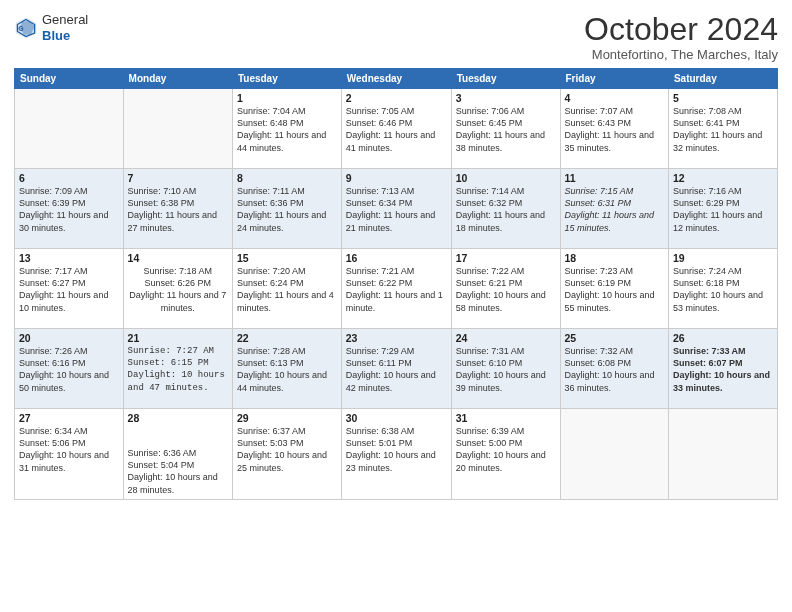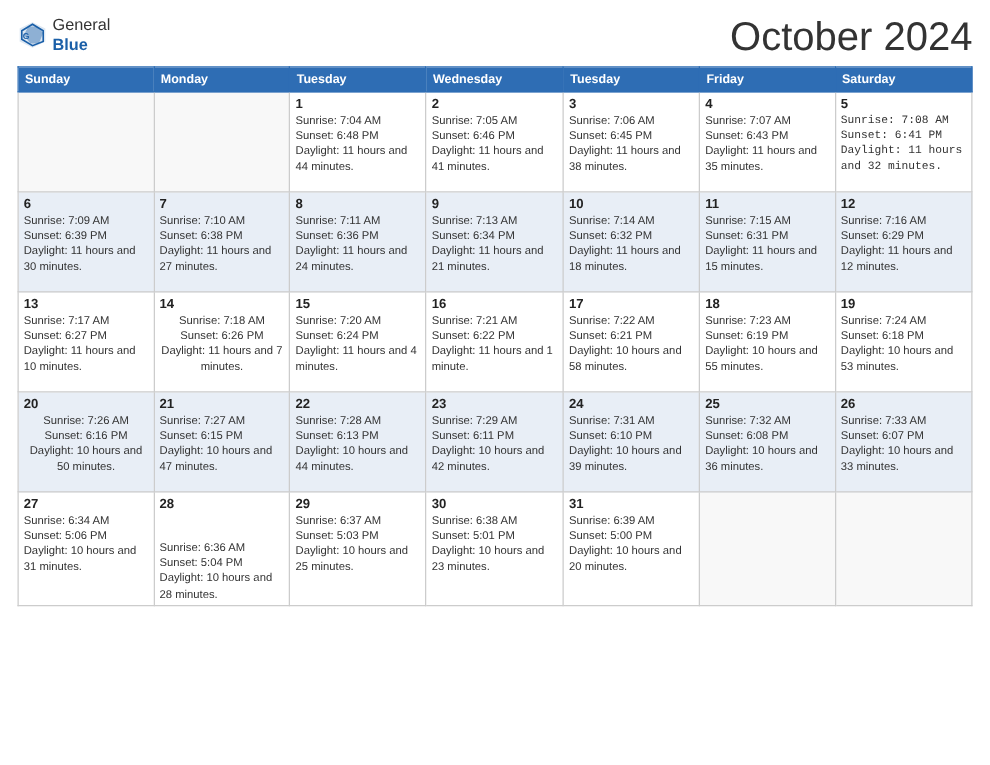"Montefortino, The Marches, Italy" div.location { html: none -> <div>Montefortino, The Marches, Italy</div> }
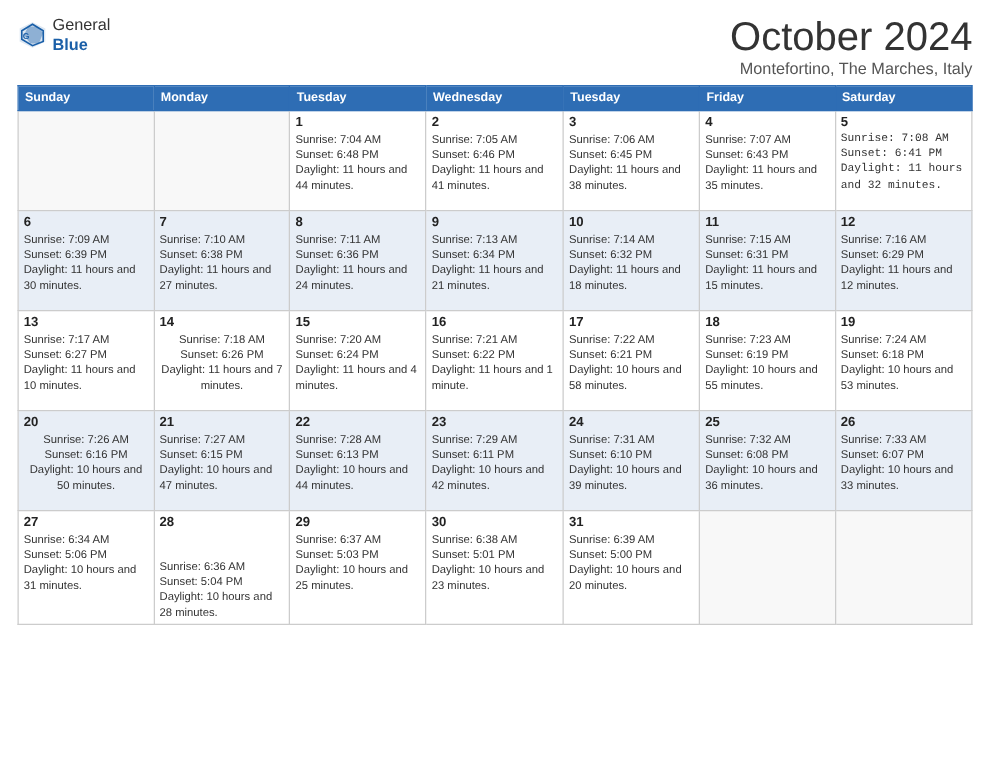"Sunrise: 7:08 AM" div.day-info { font-family: Liberation Mono, monospace -> none }
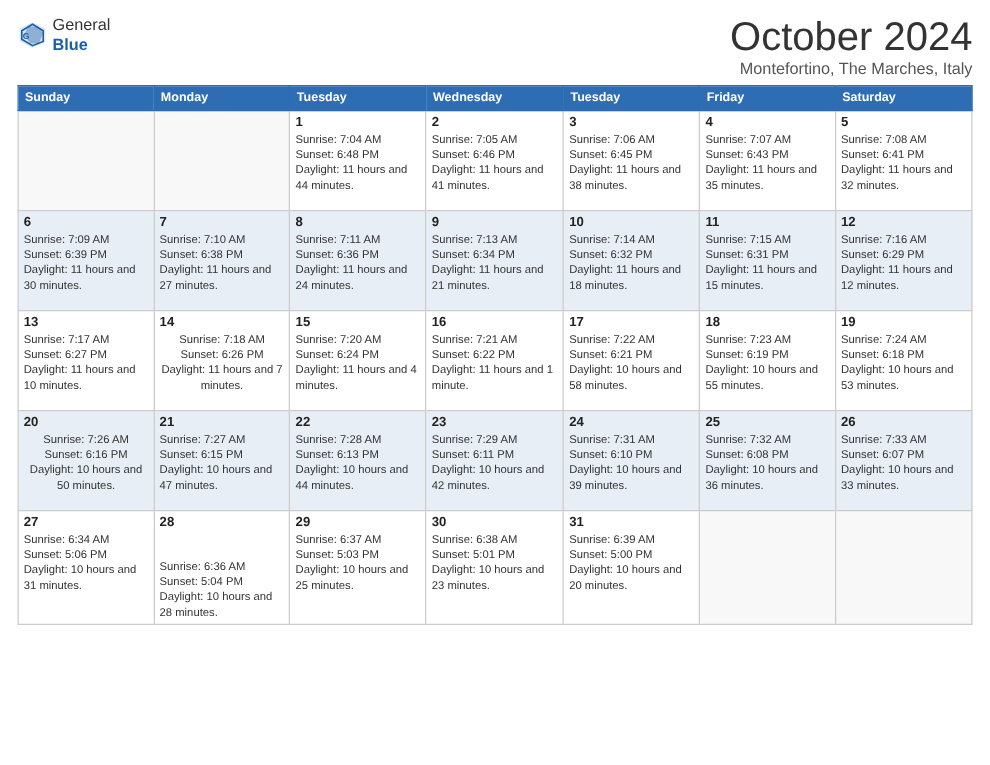"Sunrise: 7:15 AM" div.day-info { font-style: none -> italic }
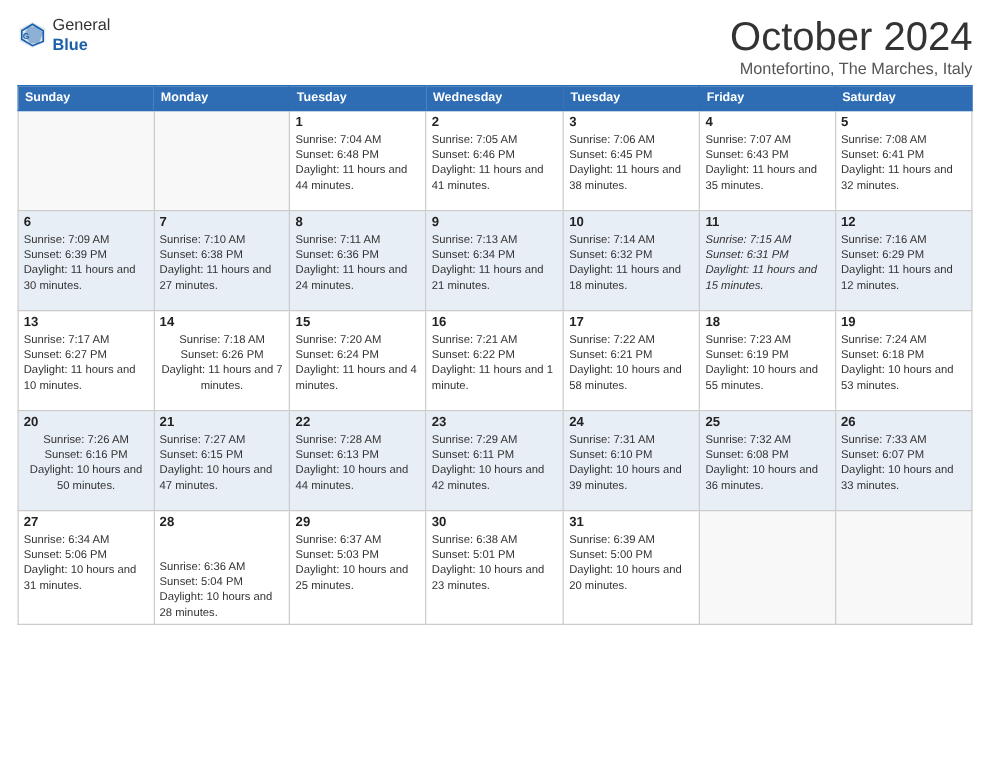"Sunrise: 7:26 AM" div.day-info { text-align: center -> none }
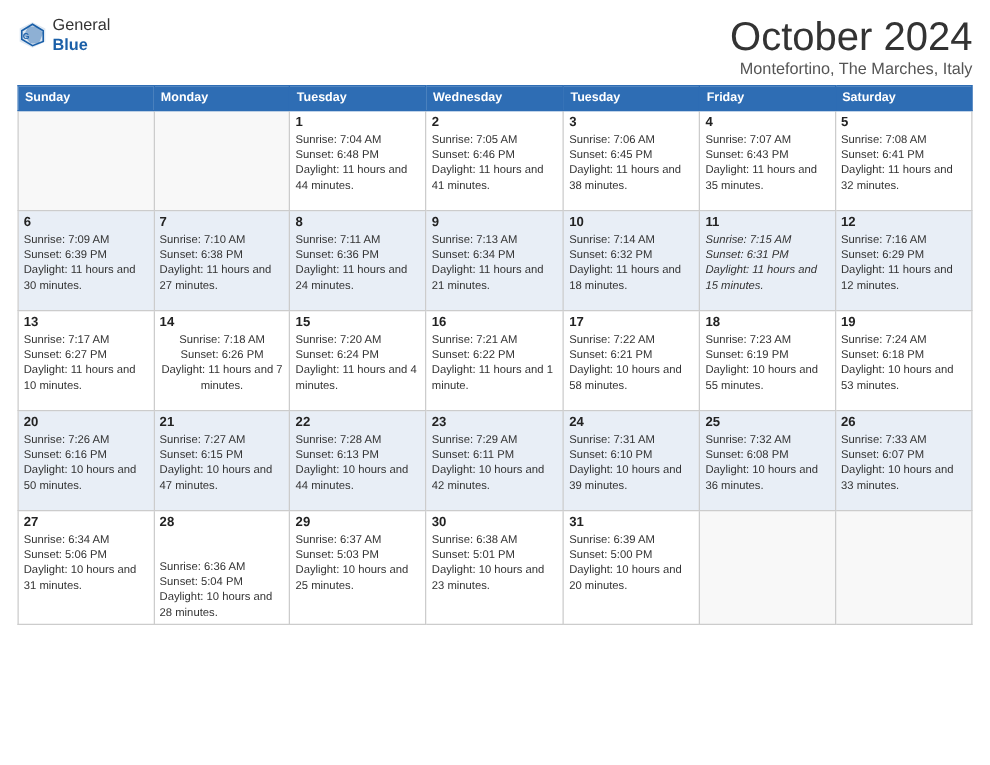"Sunrise: 7:27 AM" div.day-info { font-family: none -> Liberation Mono, monospace }
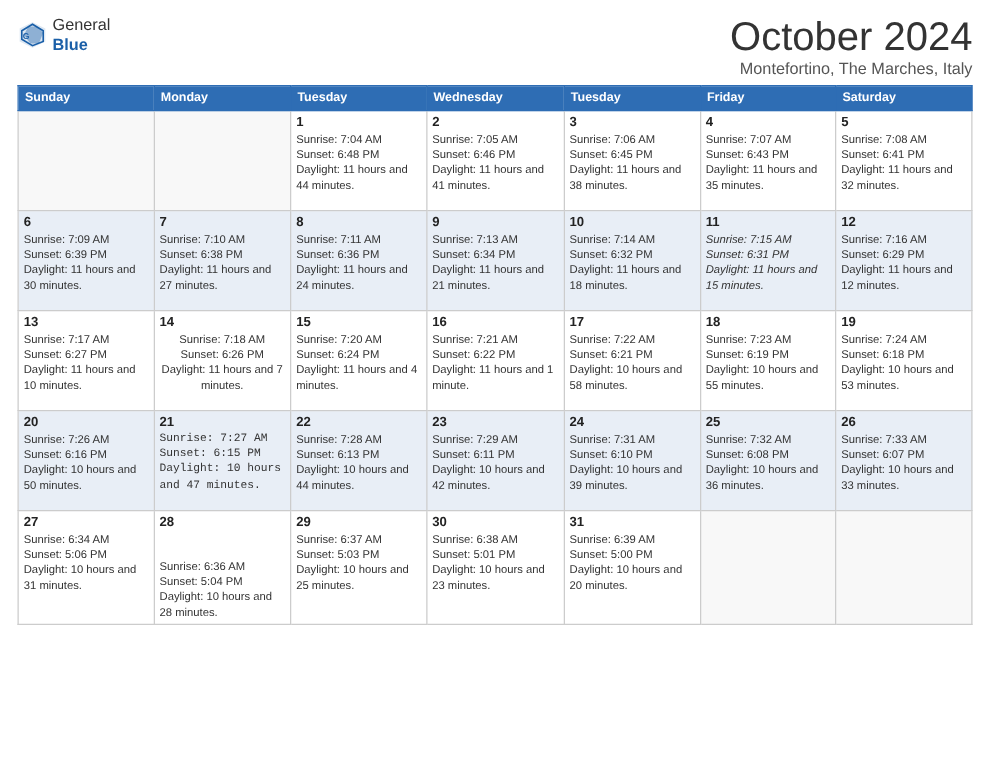"Sunrise: 7:33 AM" div.day-info { font-weight: none -> bold }
